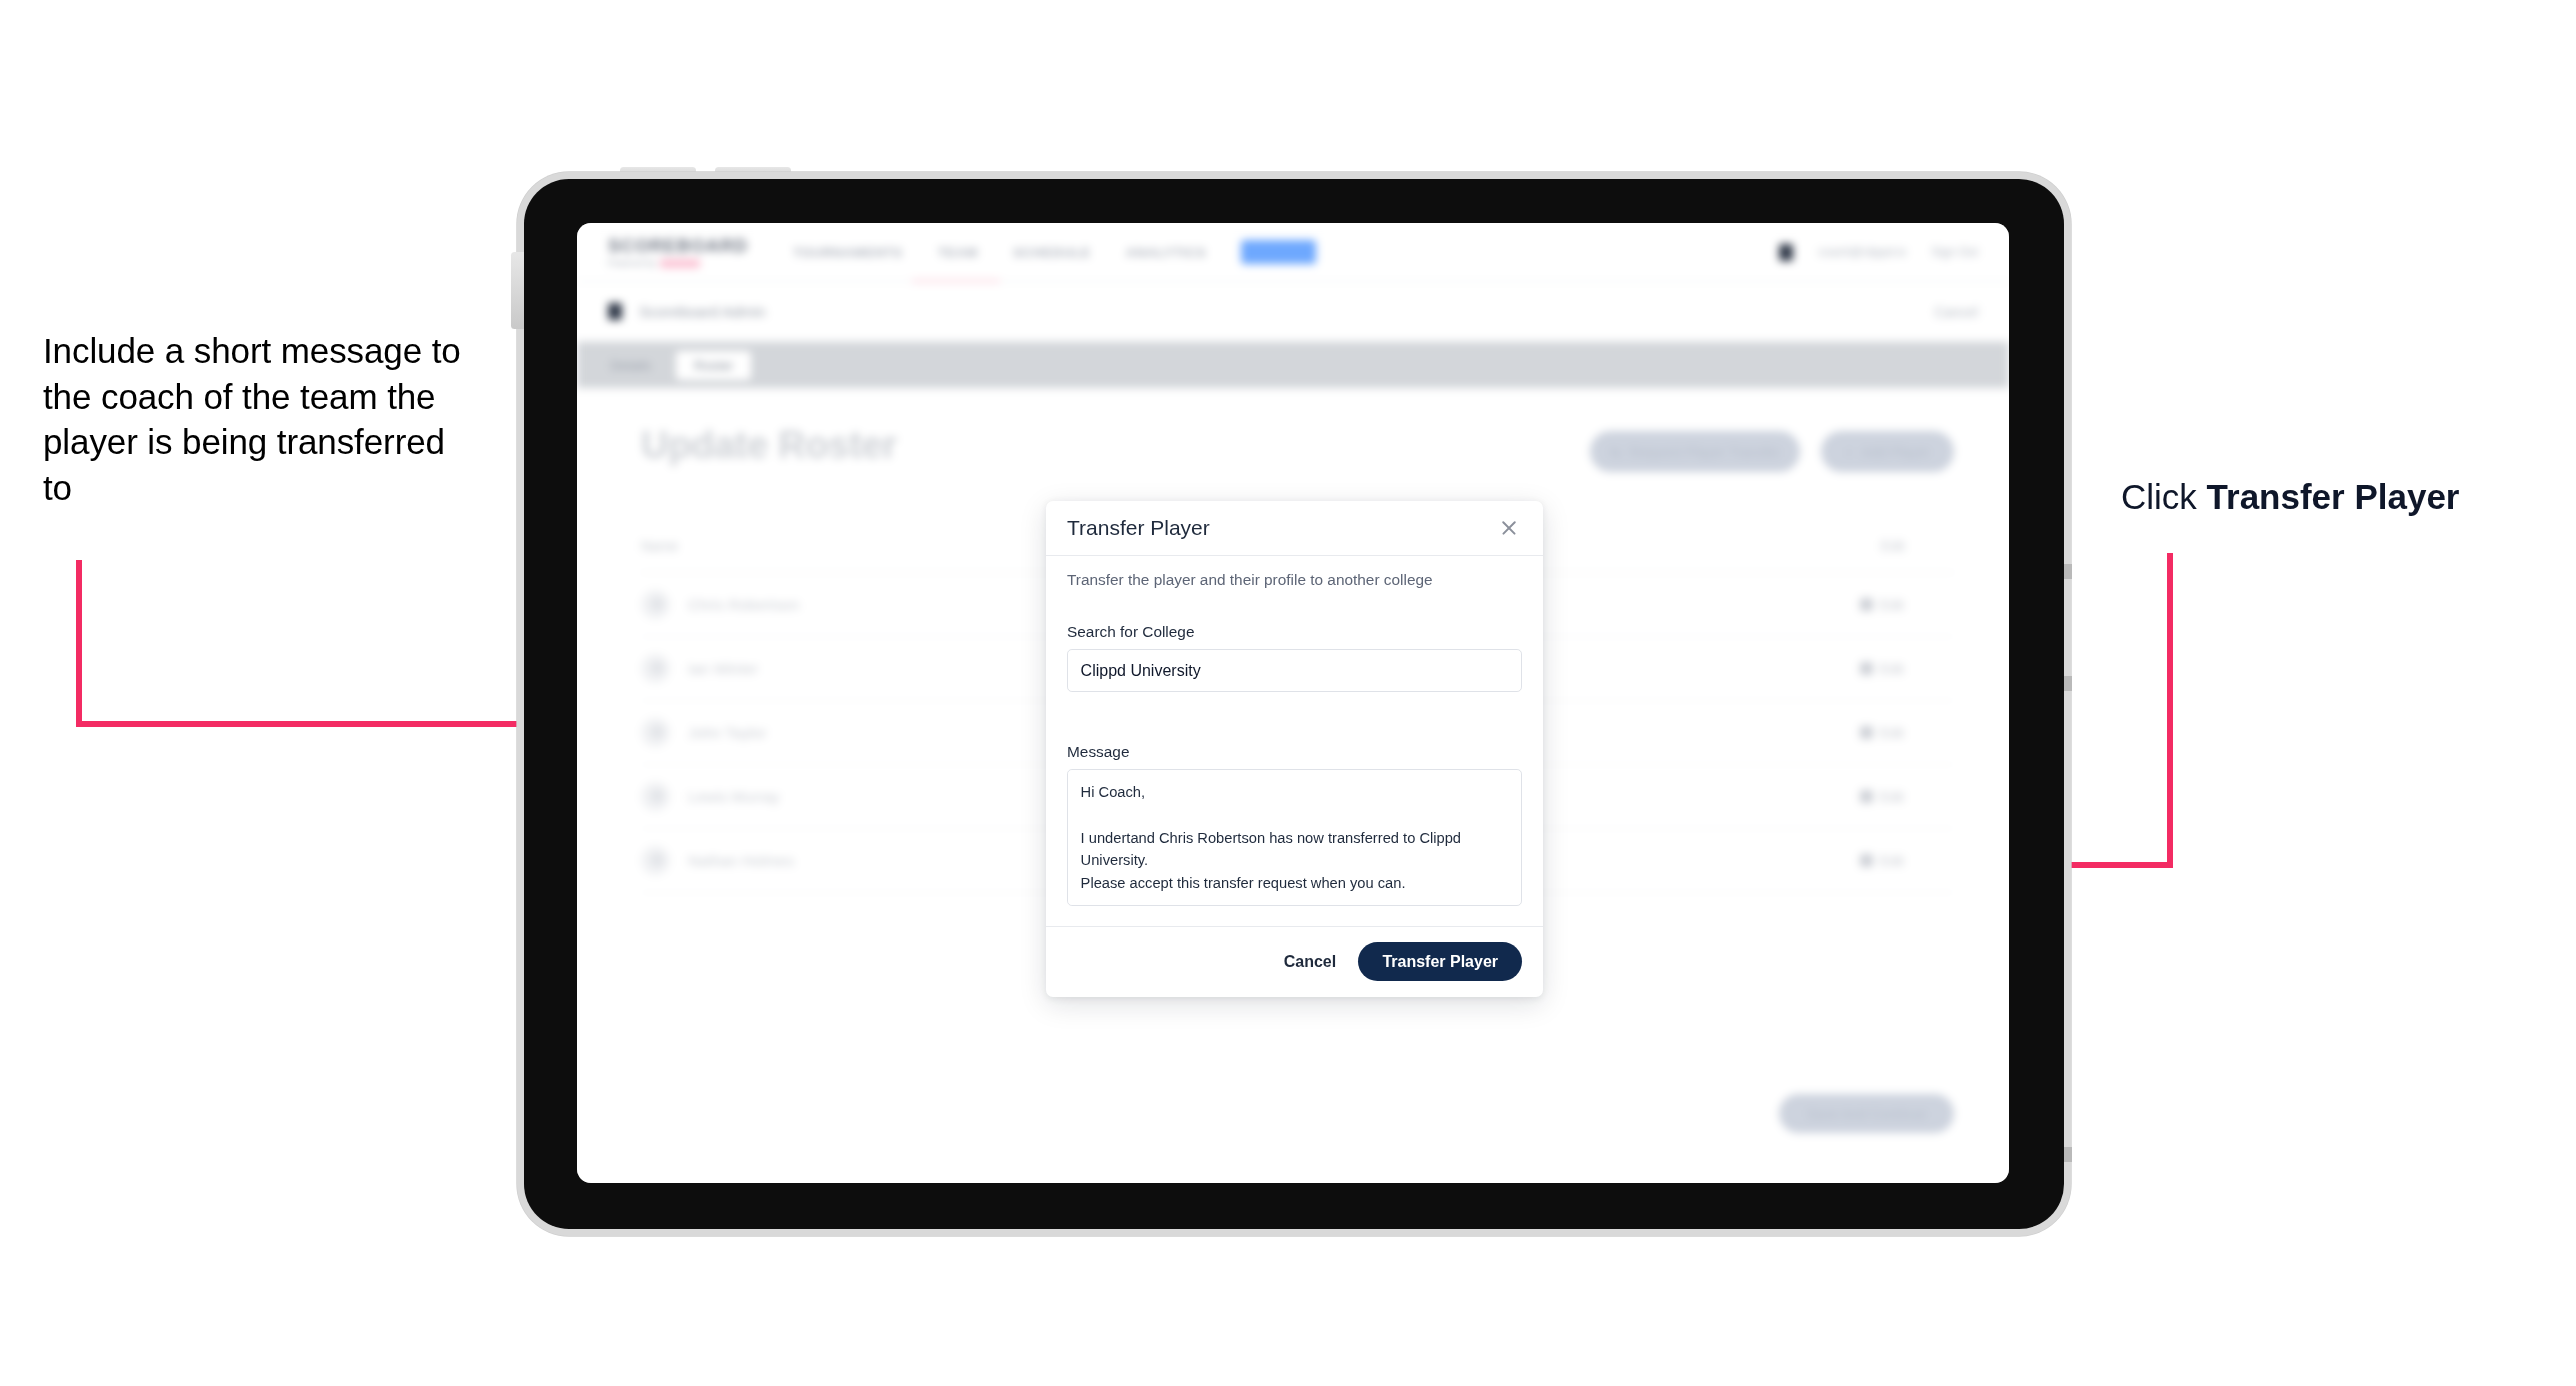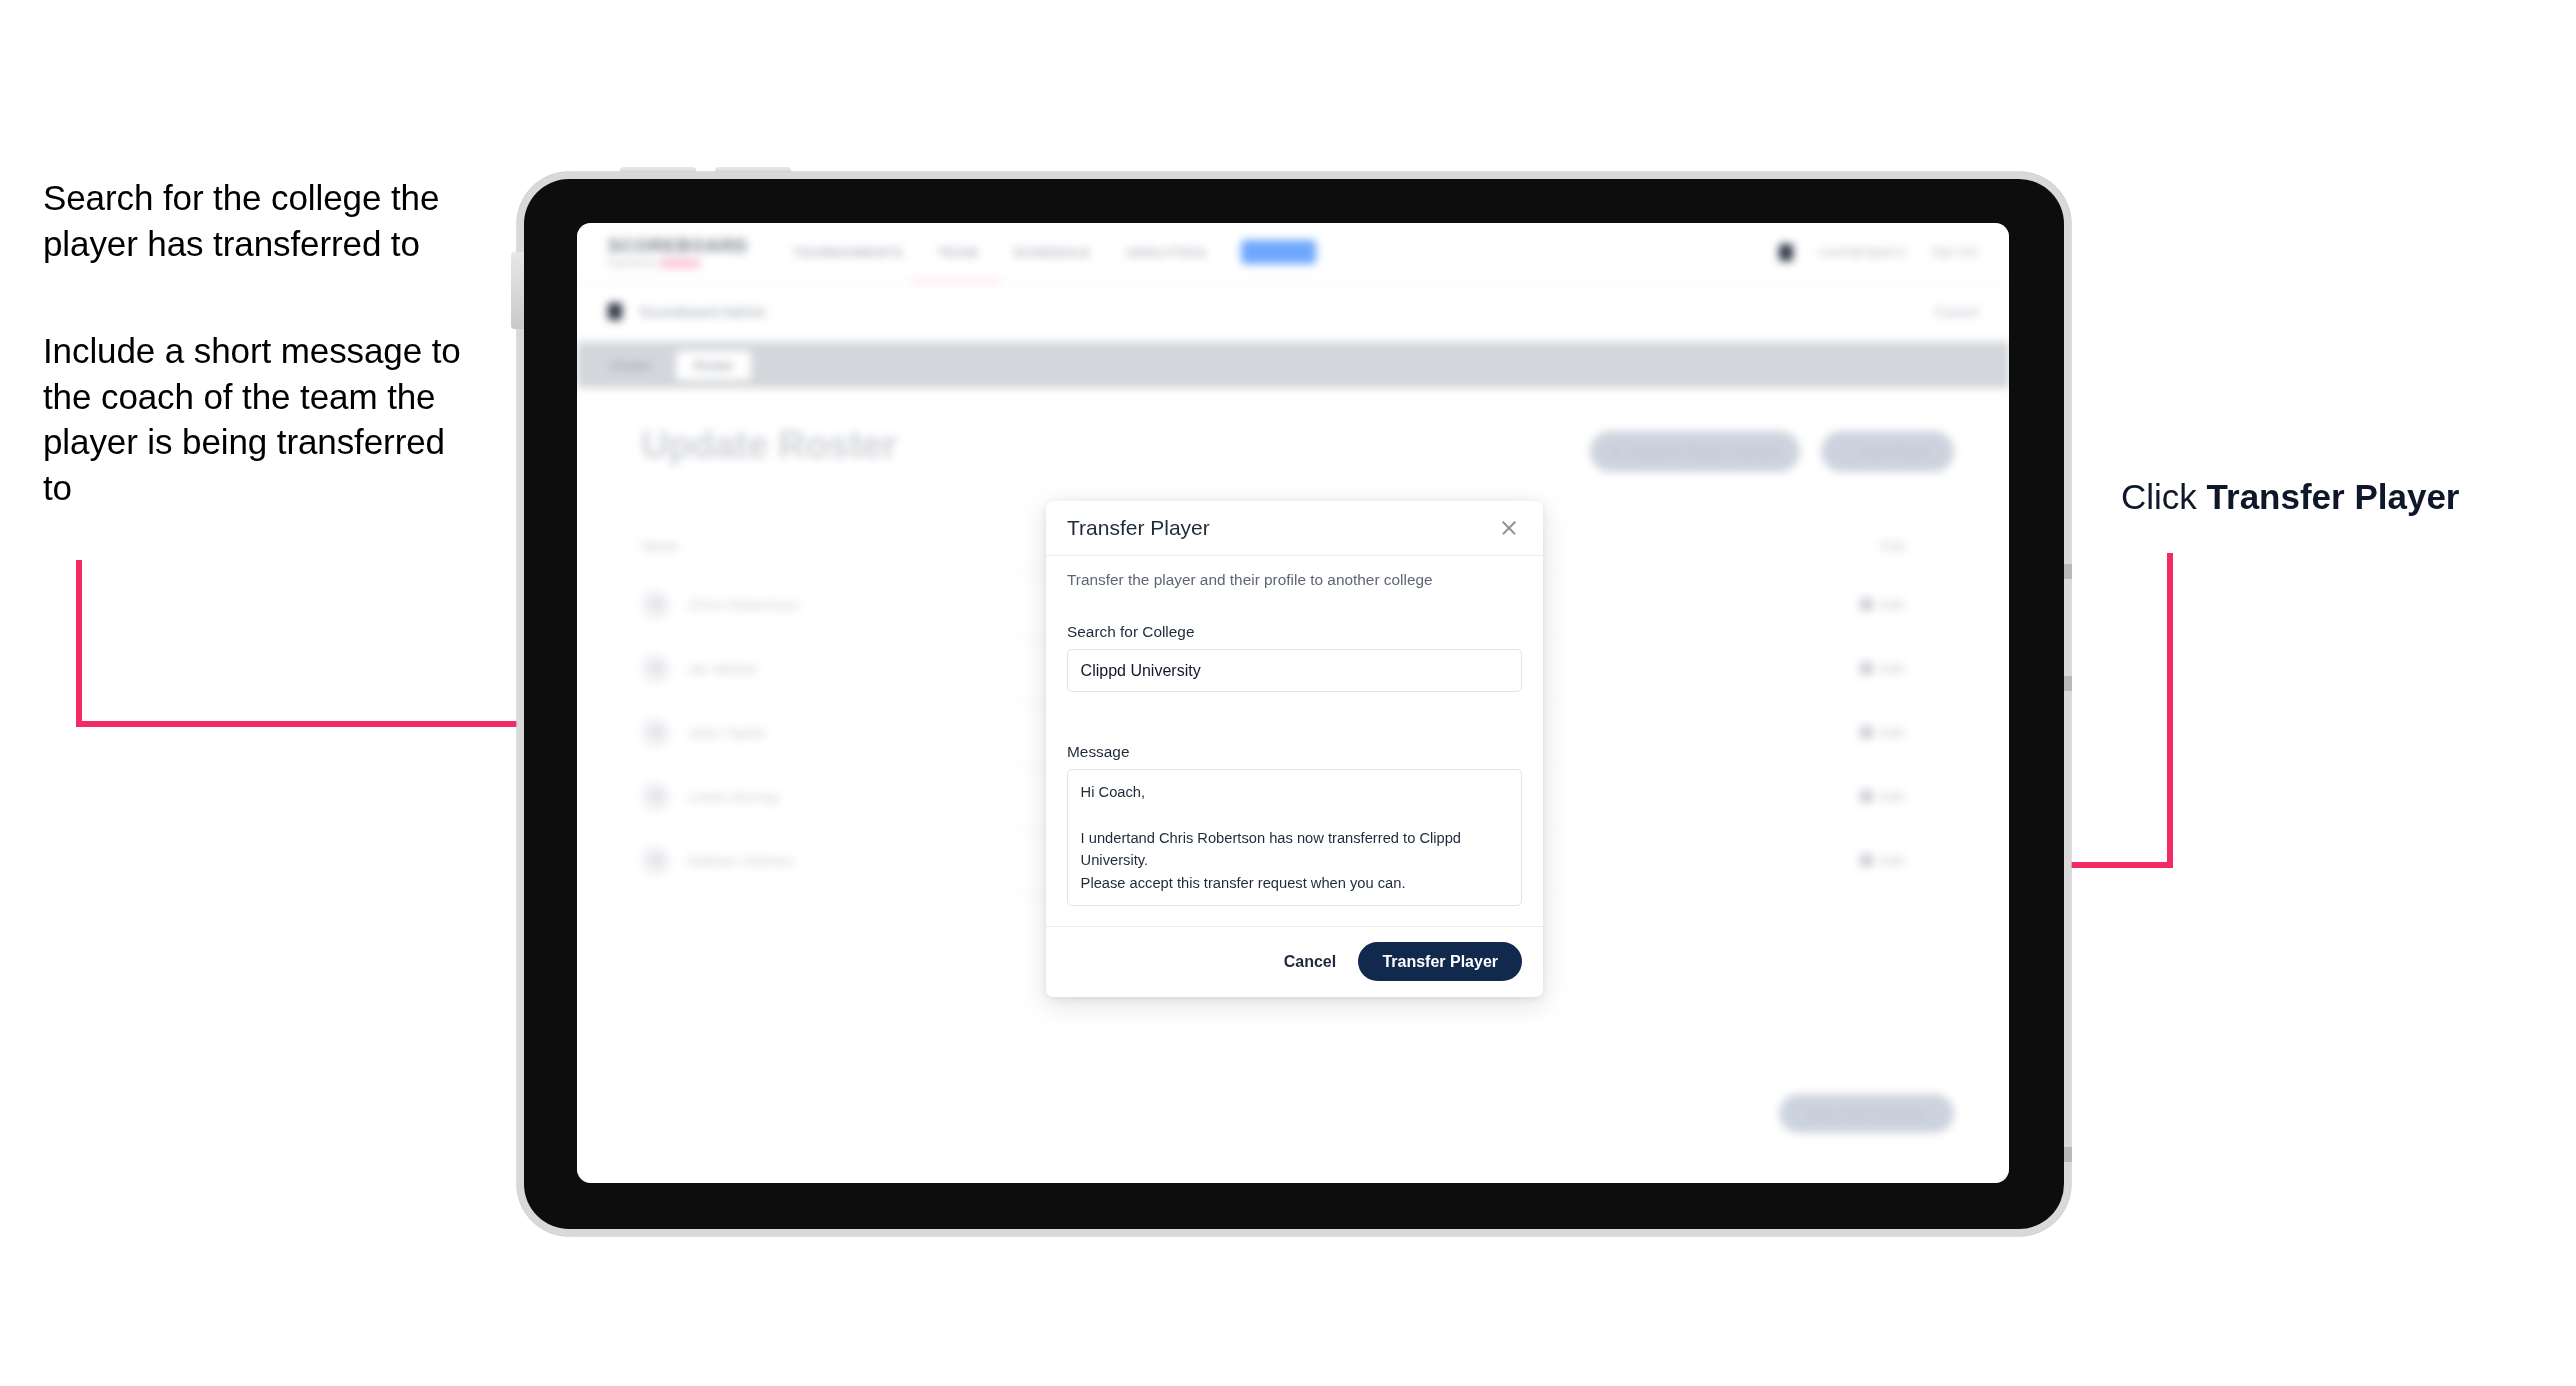"Search for the college the" div.annot { html: <div>Search for the college the player has transferred to</div> -> none }
